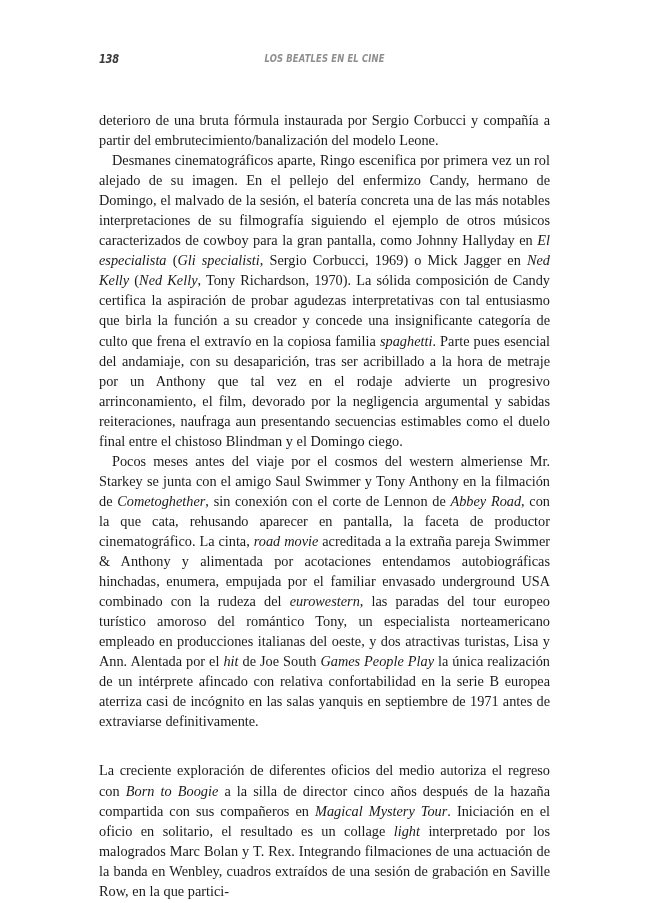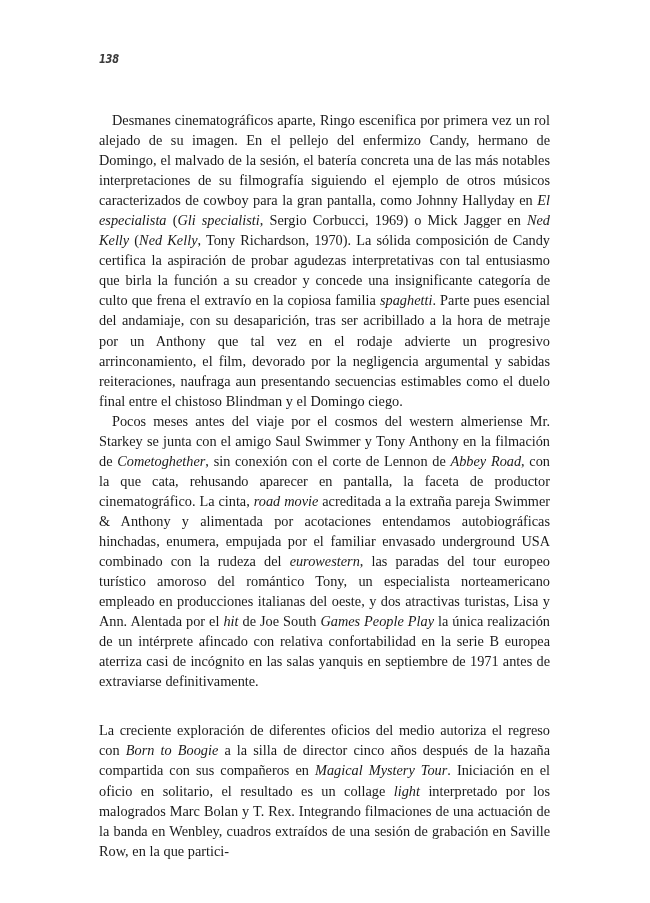"LOS BEATLES EN EL CINE" div.running-head { html: none -> <div><span>LOS BEATLES EN EL CINE</span></div> }
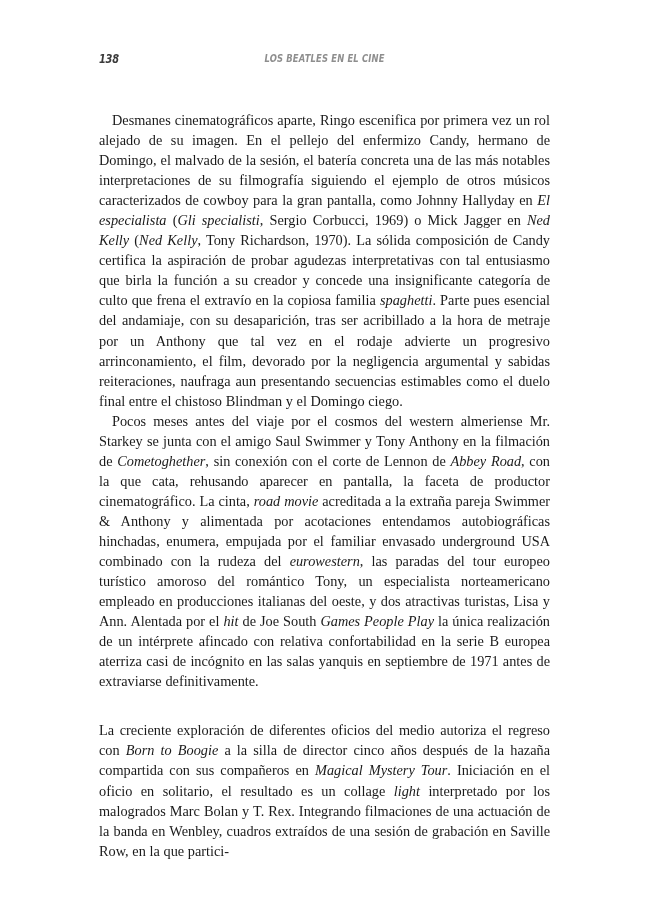"deterioro de una bruta fórmula" p.para { html: none -> <p><span>deterioro de una bruta fórmula instaurada por Sergio Corbucci y compañía a partir del embrutecimiento/banalización del modelo Leone.</span></p> }
